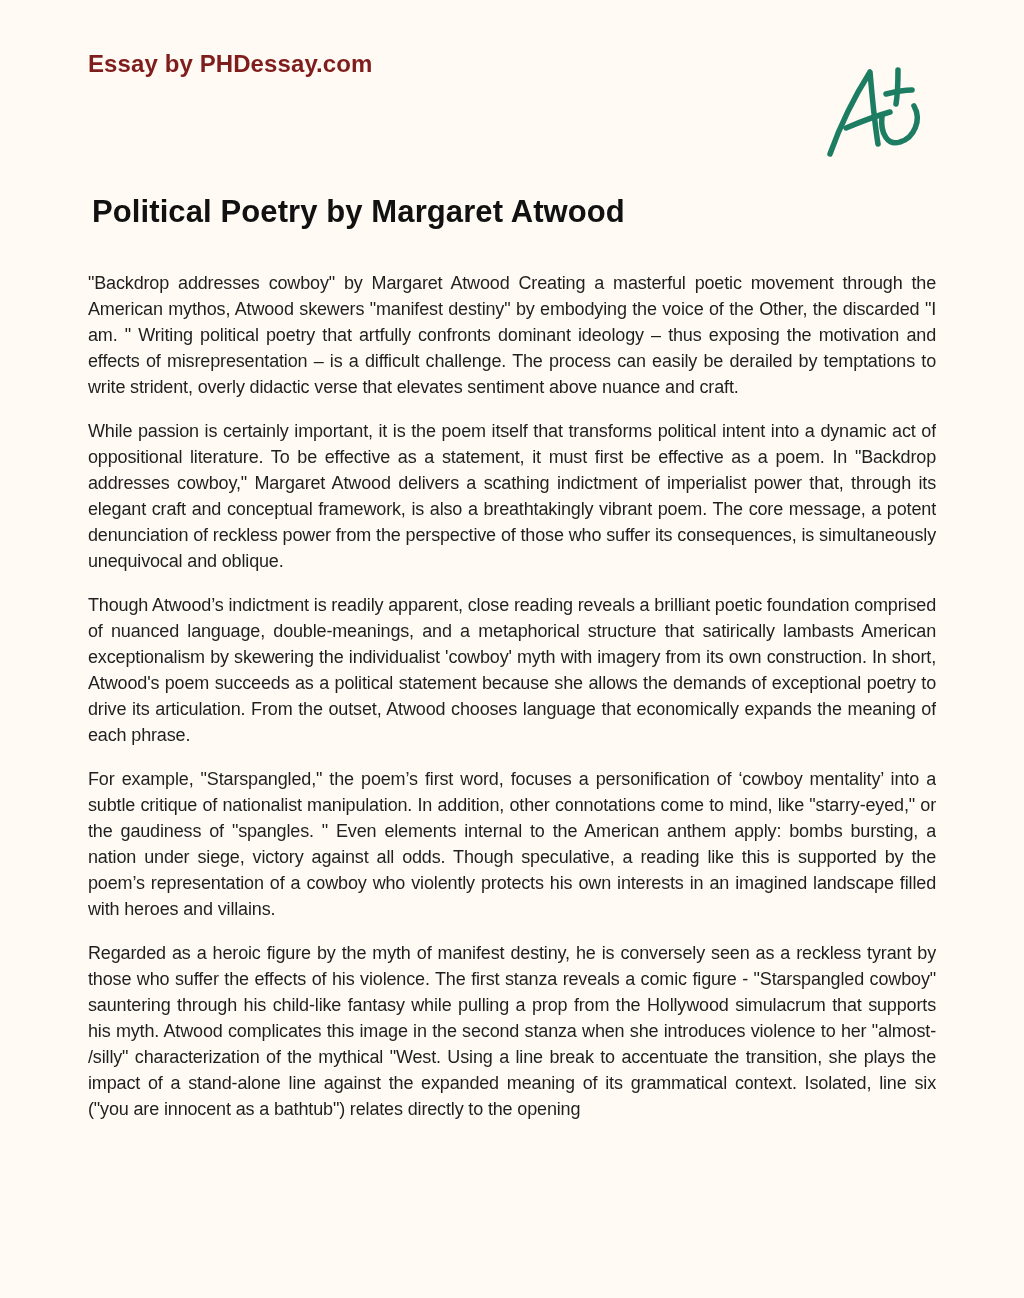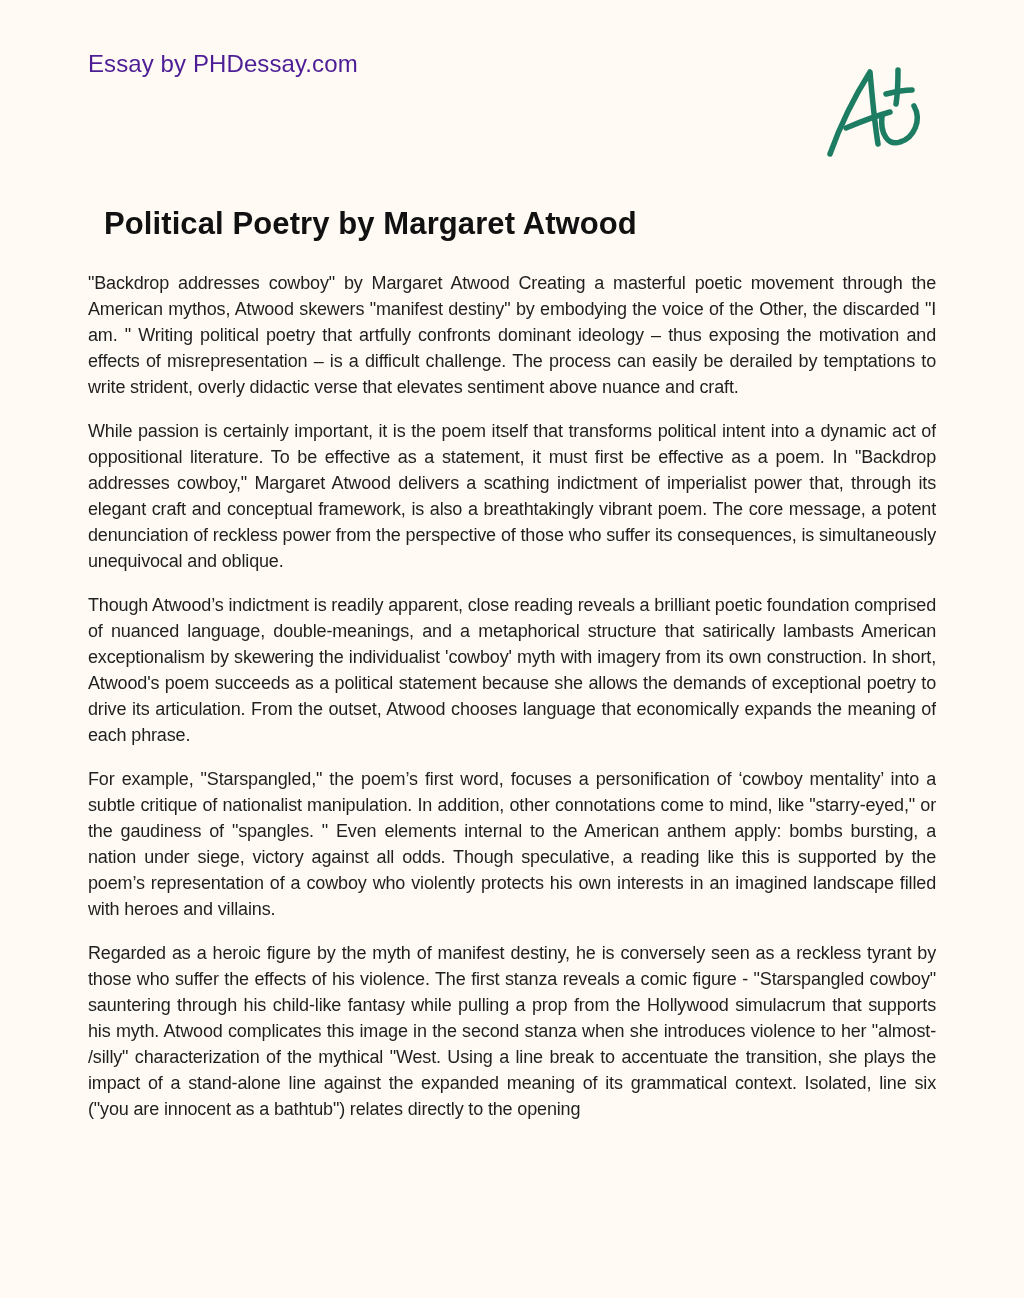"Essay by PHDessay.com" .brand { color: #4c1d95 -> #7f1d1d; font-weight: normal -> bold }
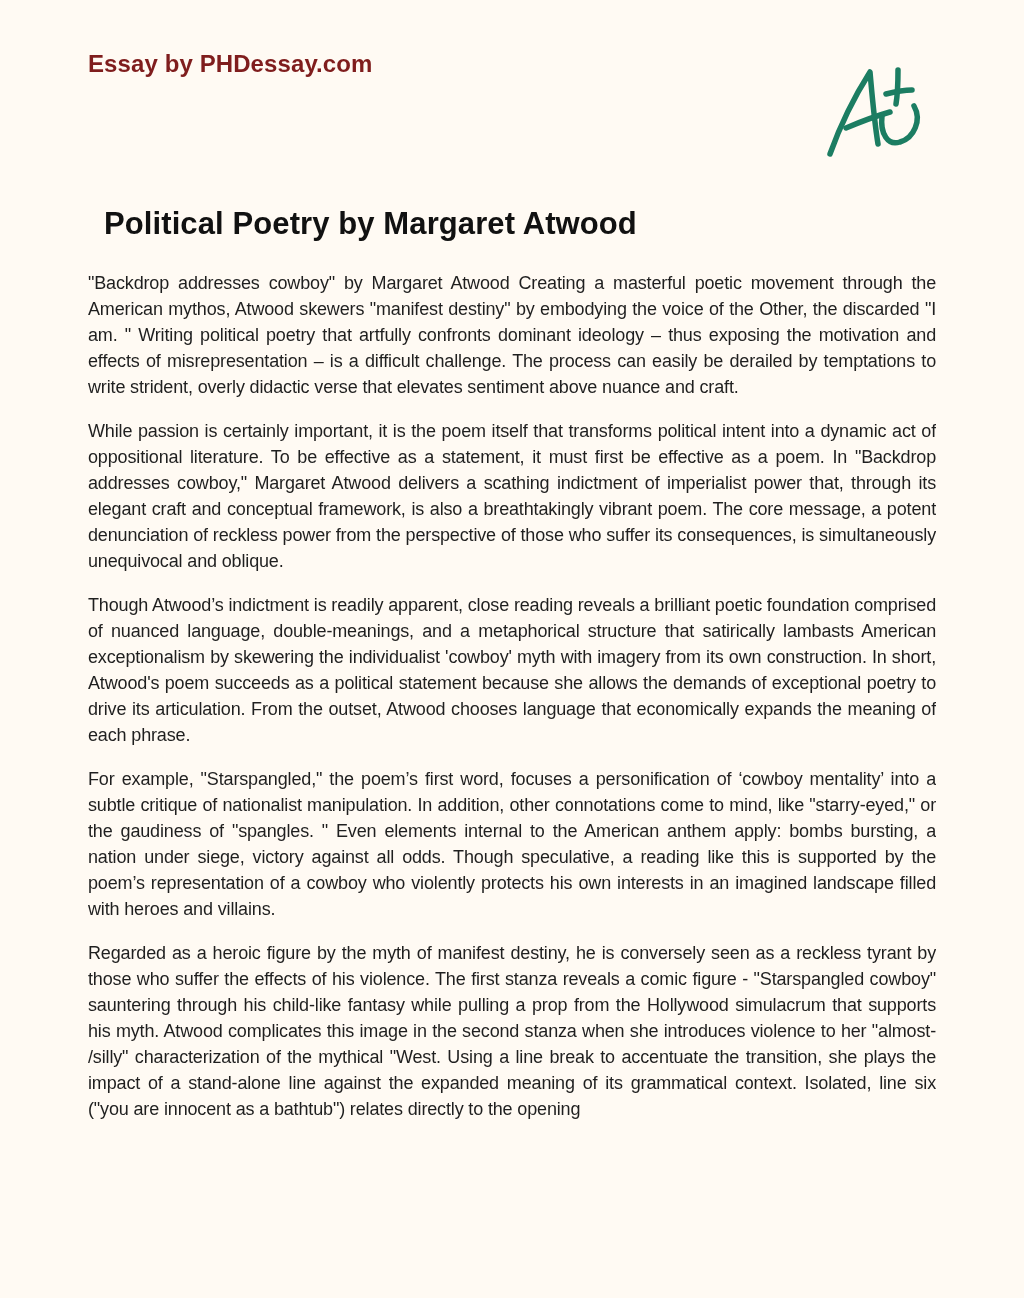"Political Poetry by Margaret Atwood" h1 { margin: 16px -> 4px }
